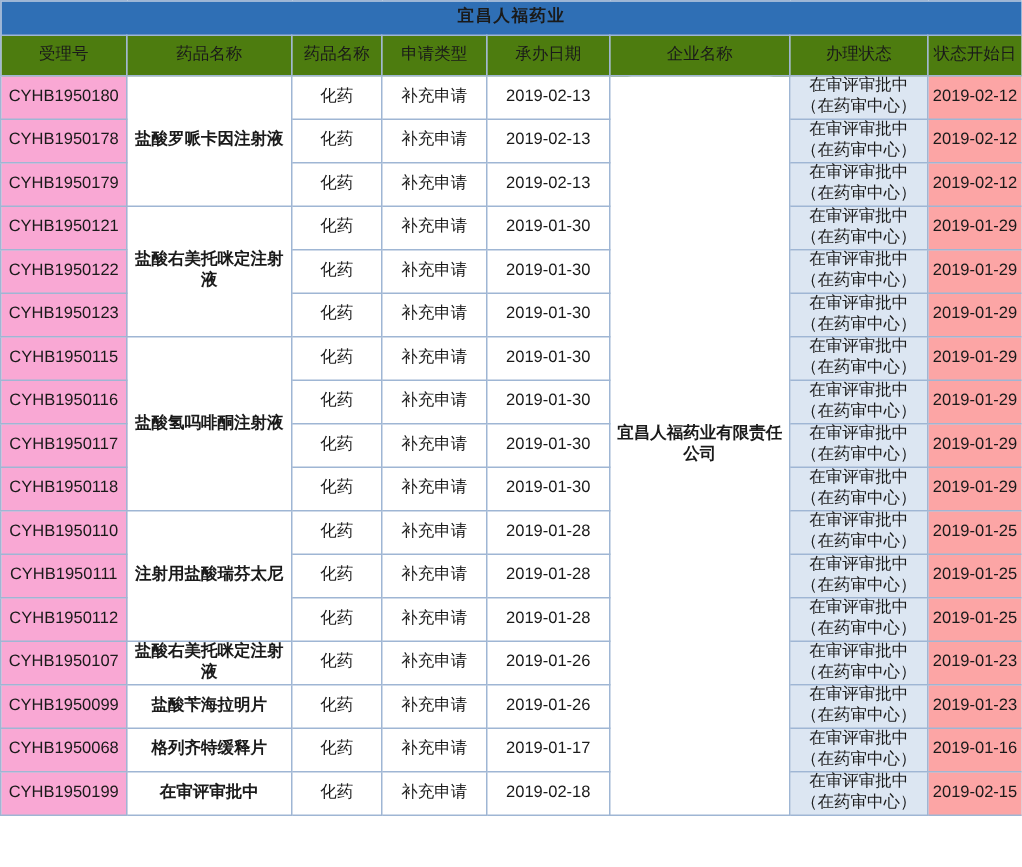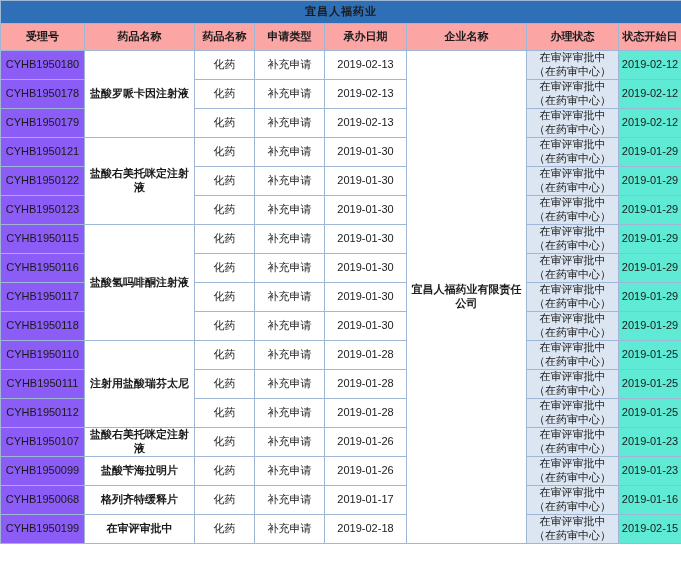"受理号" .hdr th { background: #fca5a5 -> #4d7c0f; font-weight: bold -> normal }
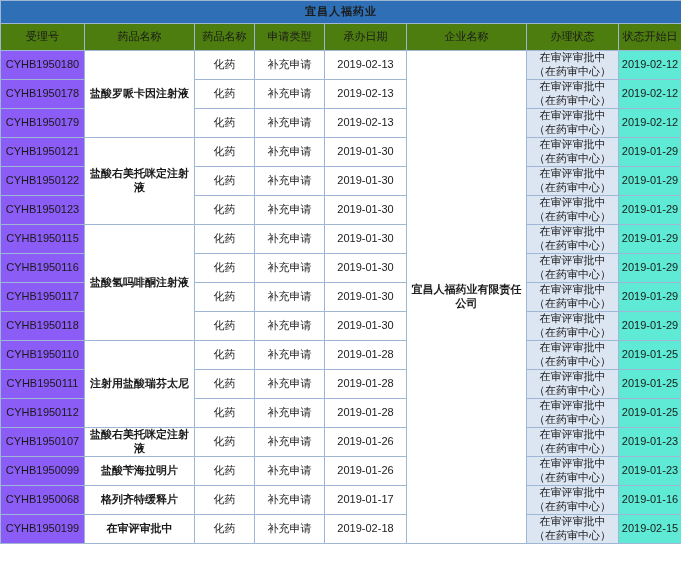"CYHB1950180" td.c-id { background: #8b5cf6 -> #f9a8d4 }
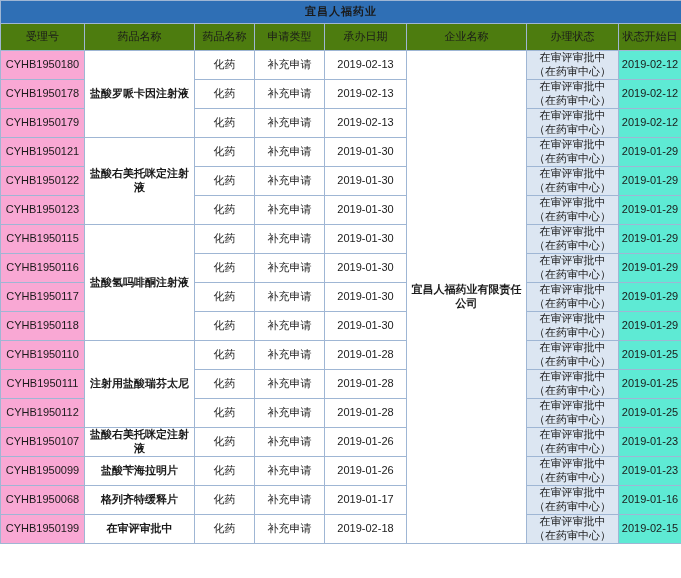"2019-02-12" td.c-sdate { background: #5eead4 -> #fca5a5 }
